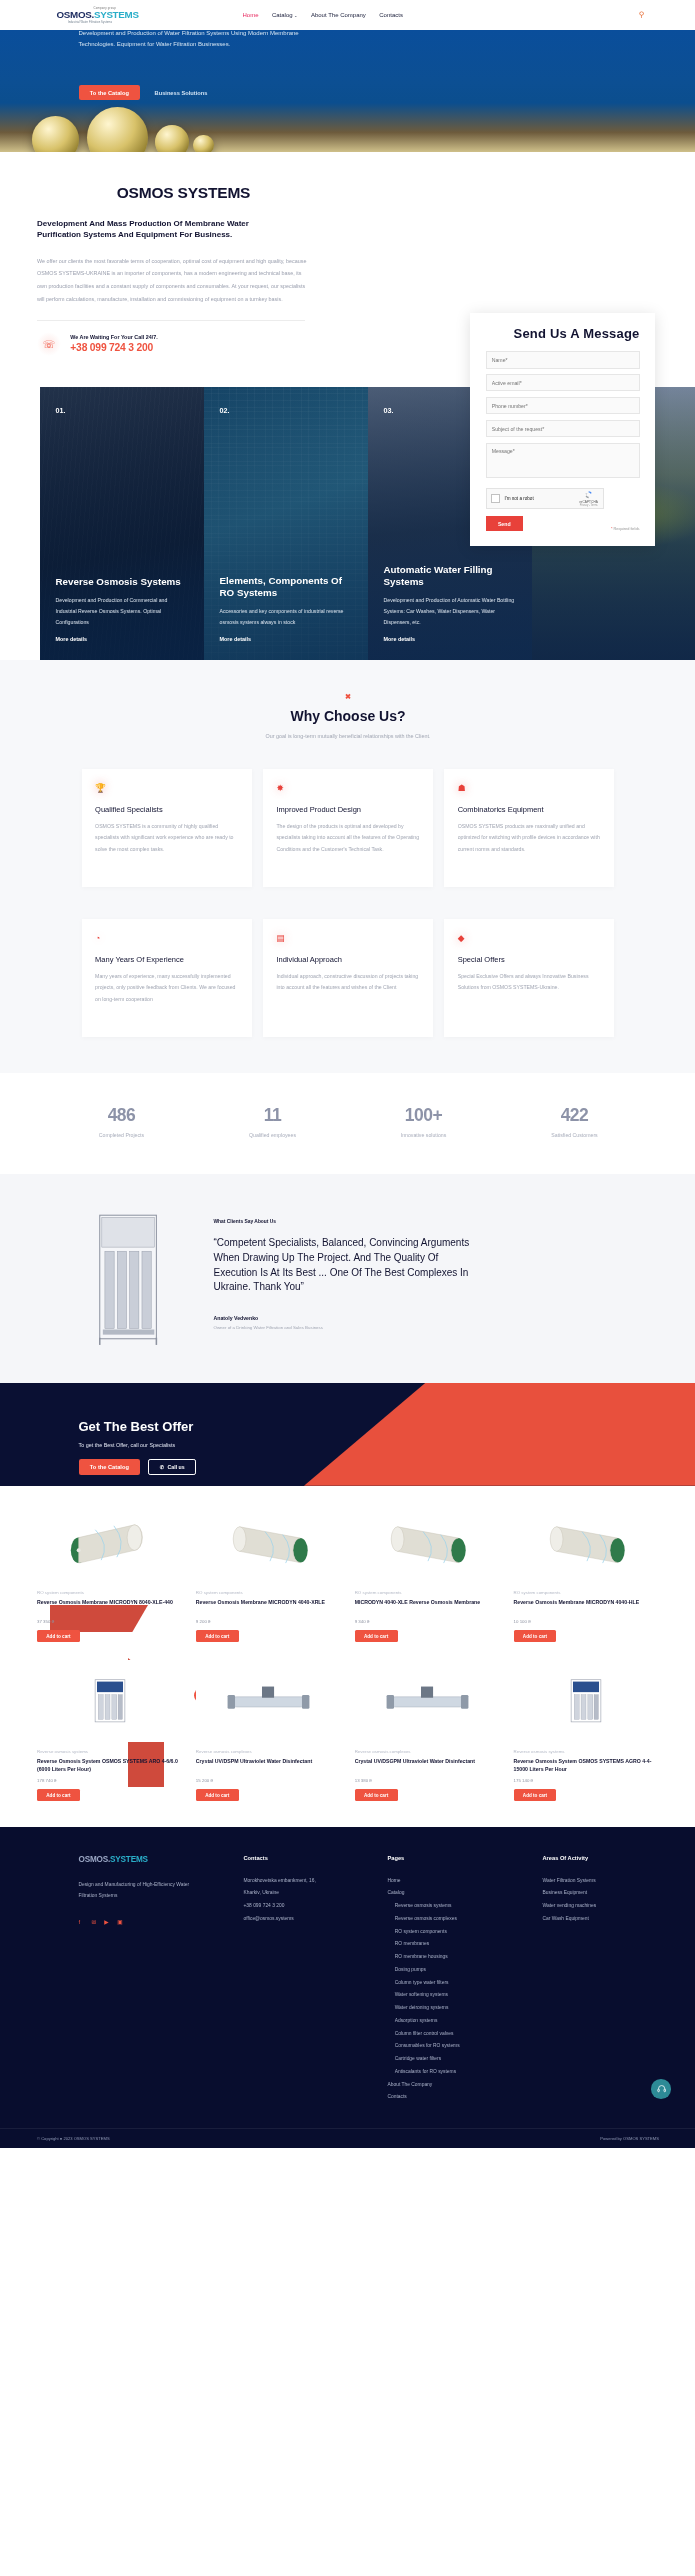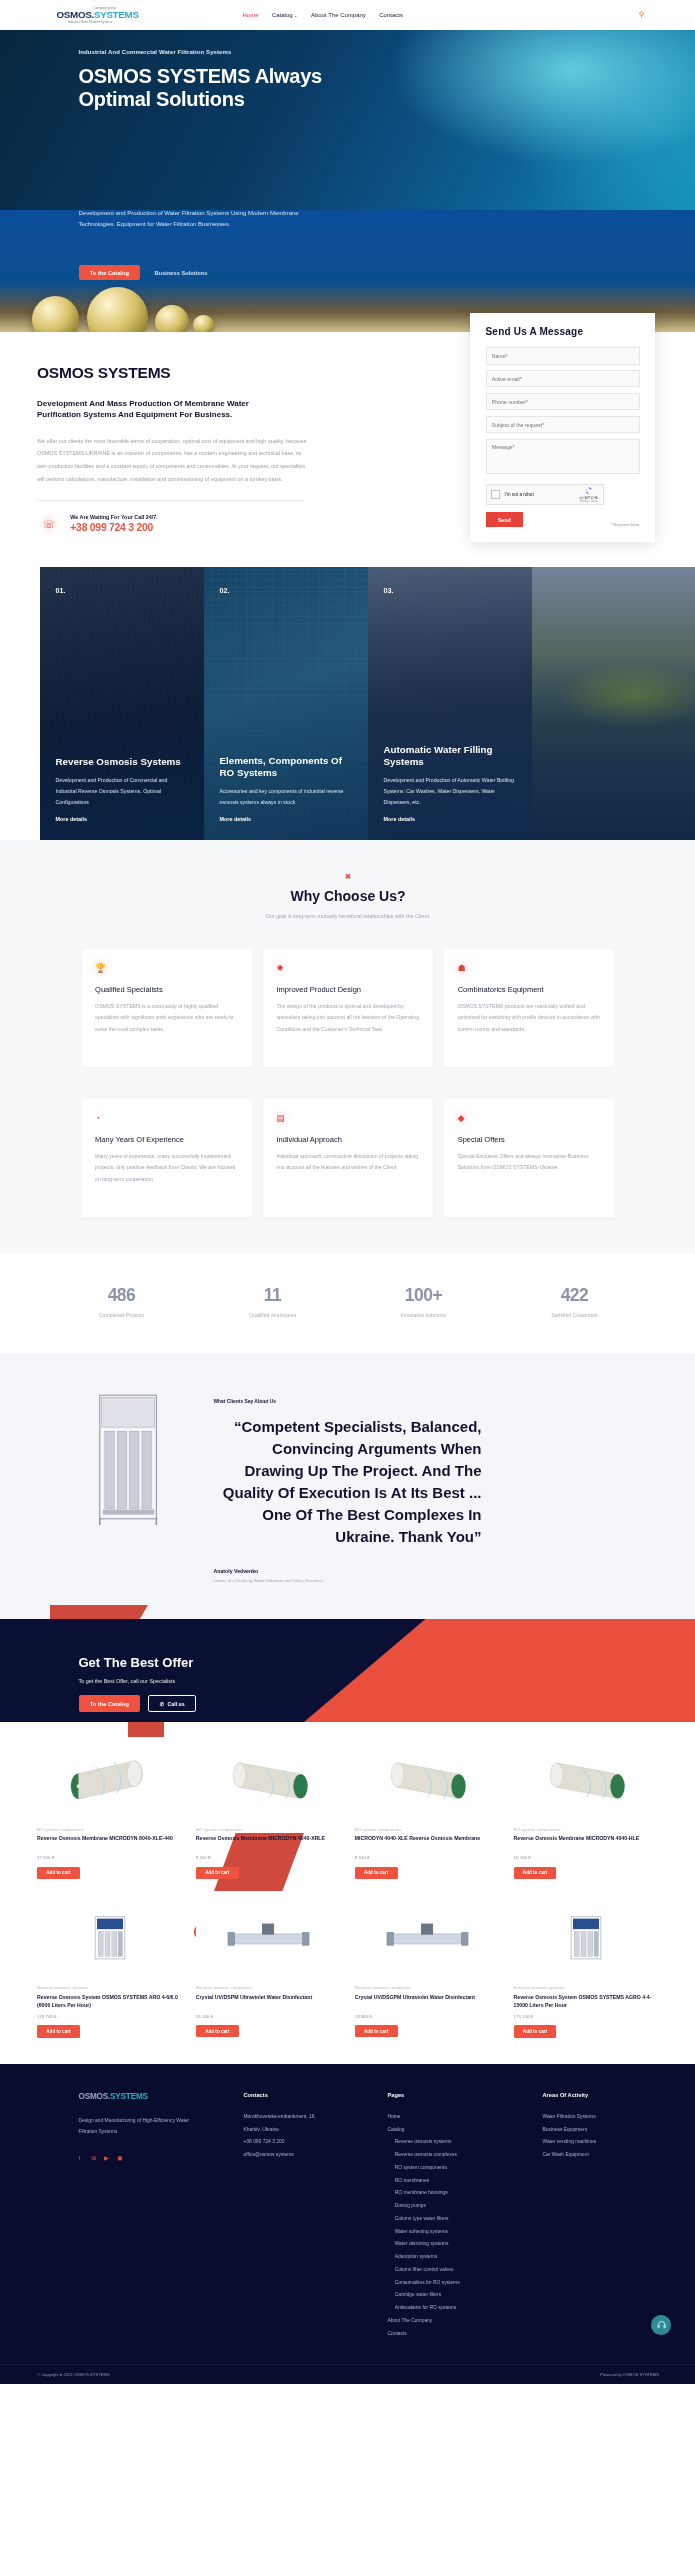"OSMOS SYSTEMS Always Optimal Solutions" section.hero { html: <section> <div> <div> <div>Industrial And Commercial Water Filtration Systems</div> <h1>OSMOS SYSTEMS Always Optimal Solutions</h1> </div> </div> </section> -> none }
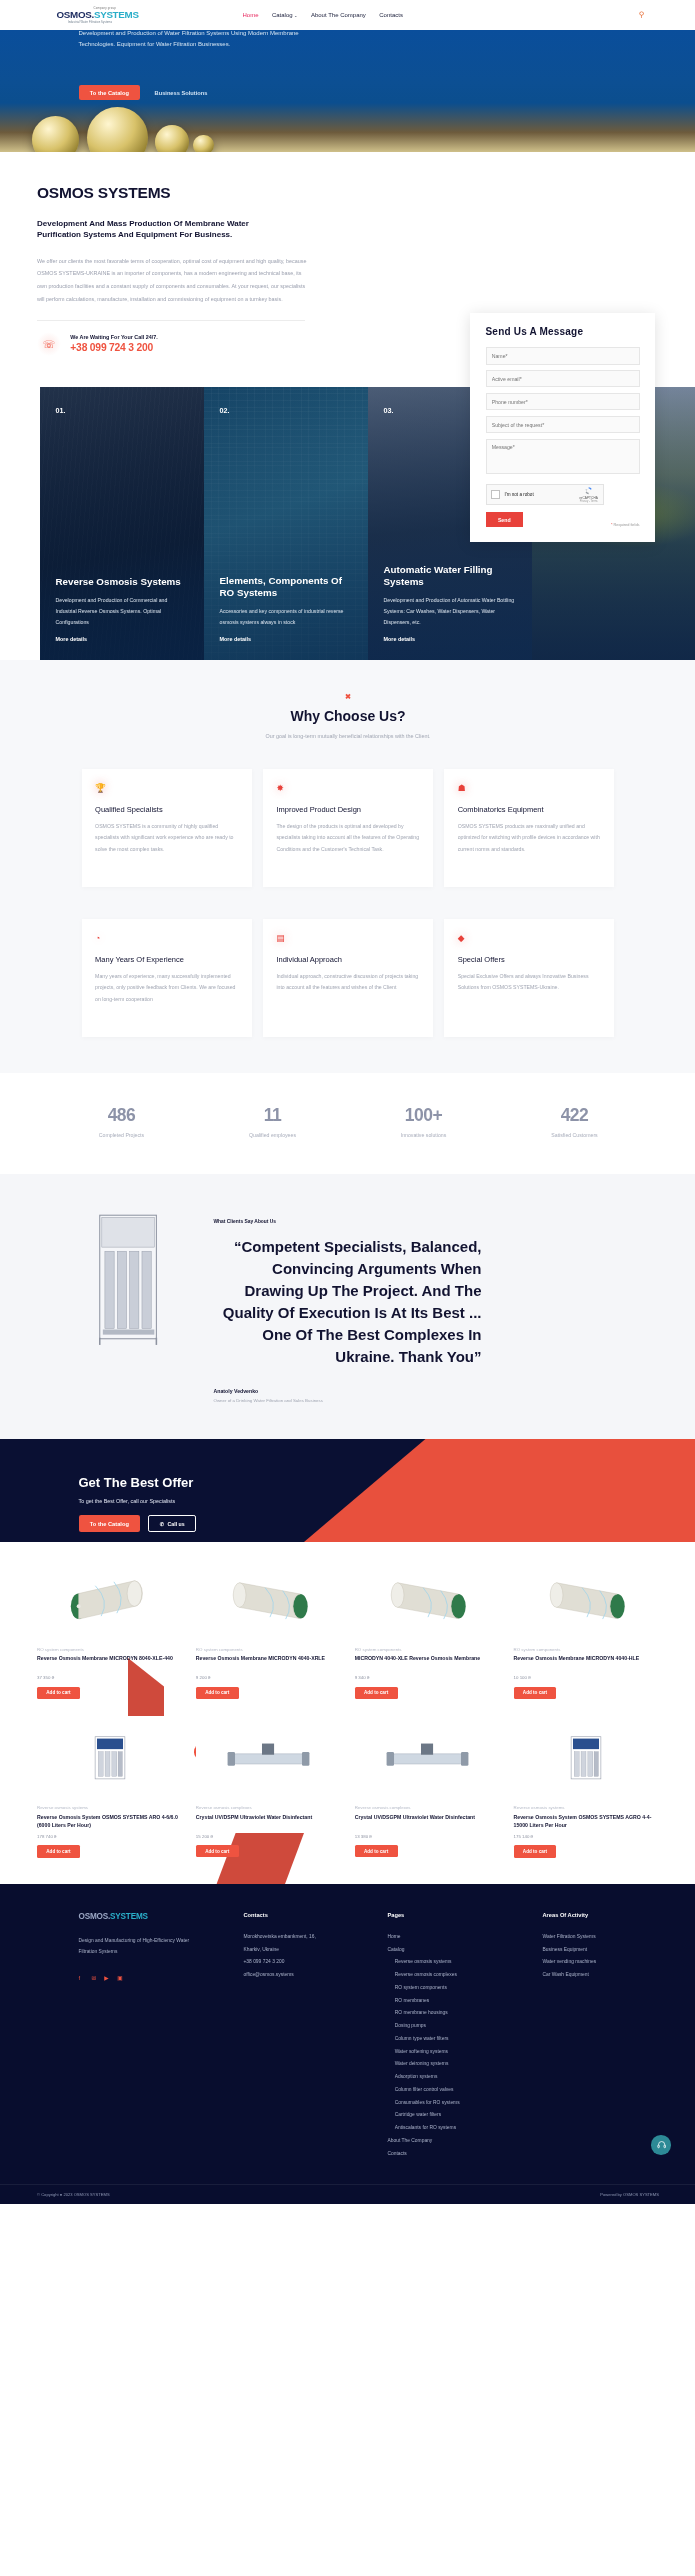"OSMOS SYSTEMS" .intro h1 { text-align: none -> center }
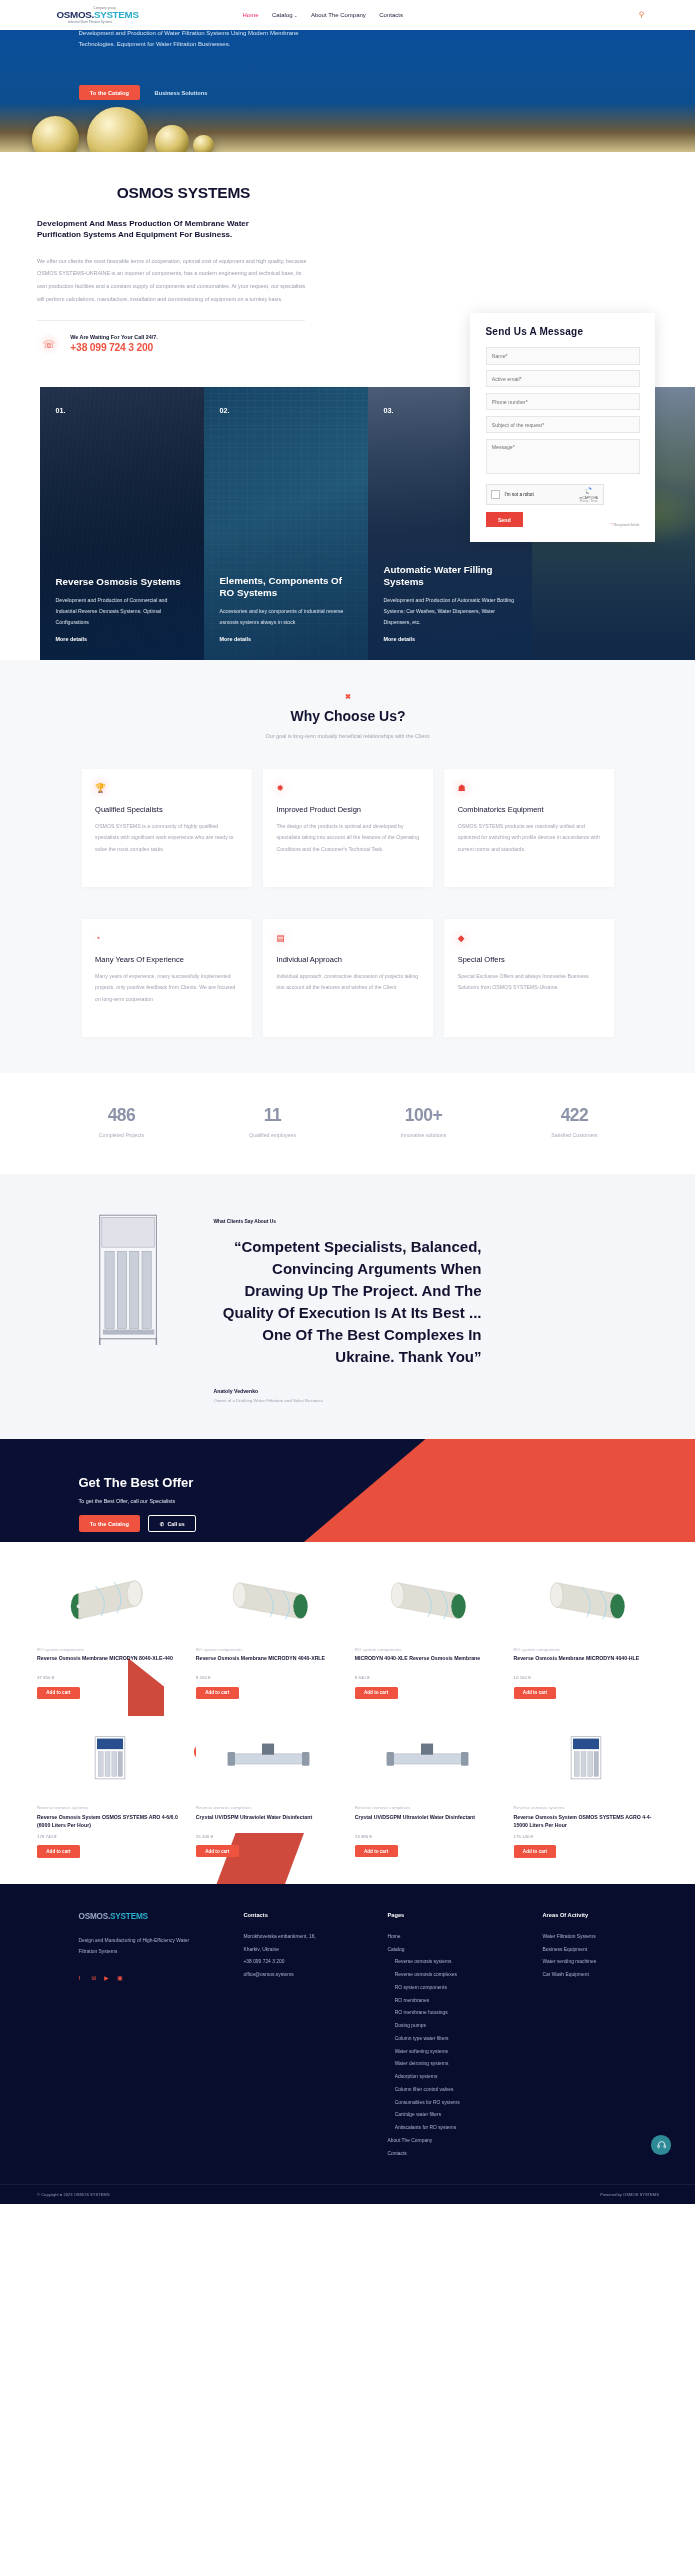"Send Us A Message" .form-title { font-size: 10px -> 13px; text-align: left -> right }
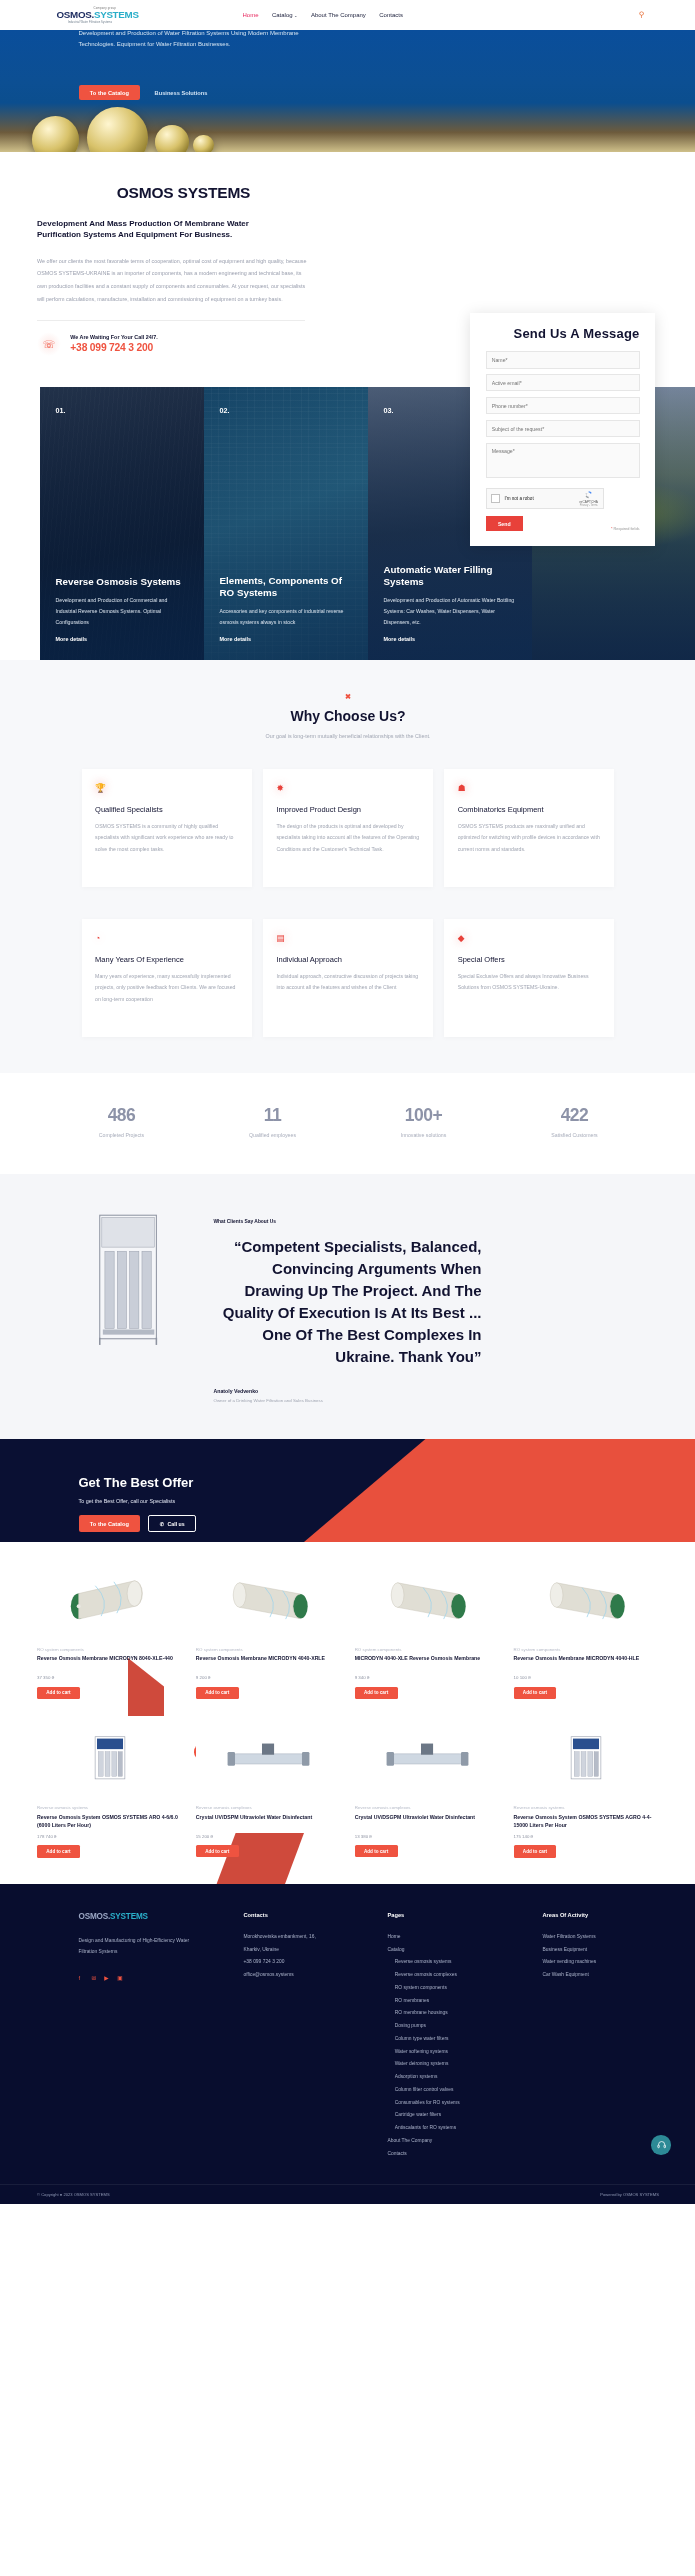"“Competent Specialists, Balanced," .testi-quote { font-size: 15px -> 10px; font-weight: 700 -> 400; text-align: right -> none }
